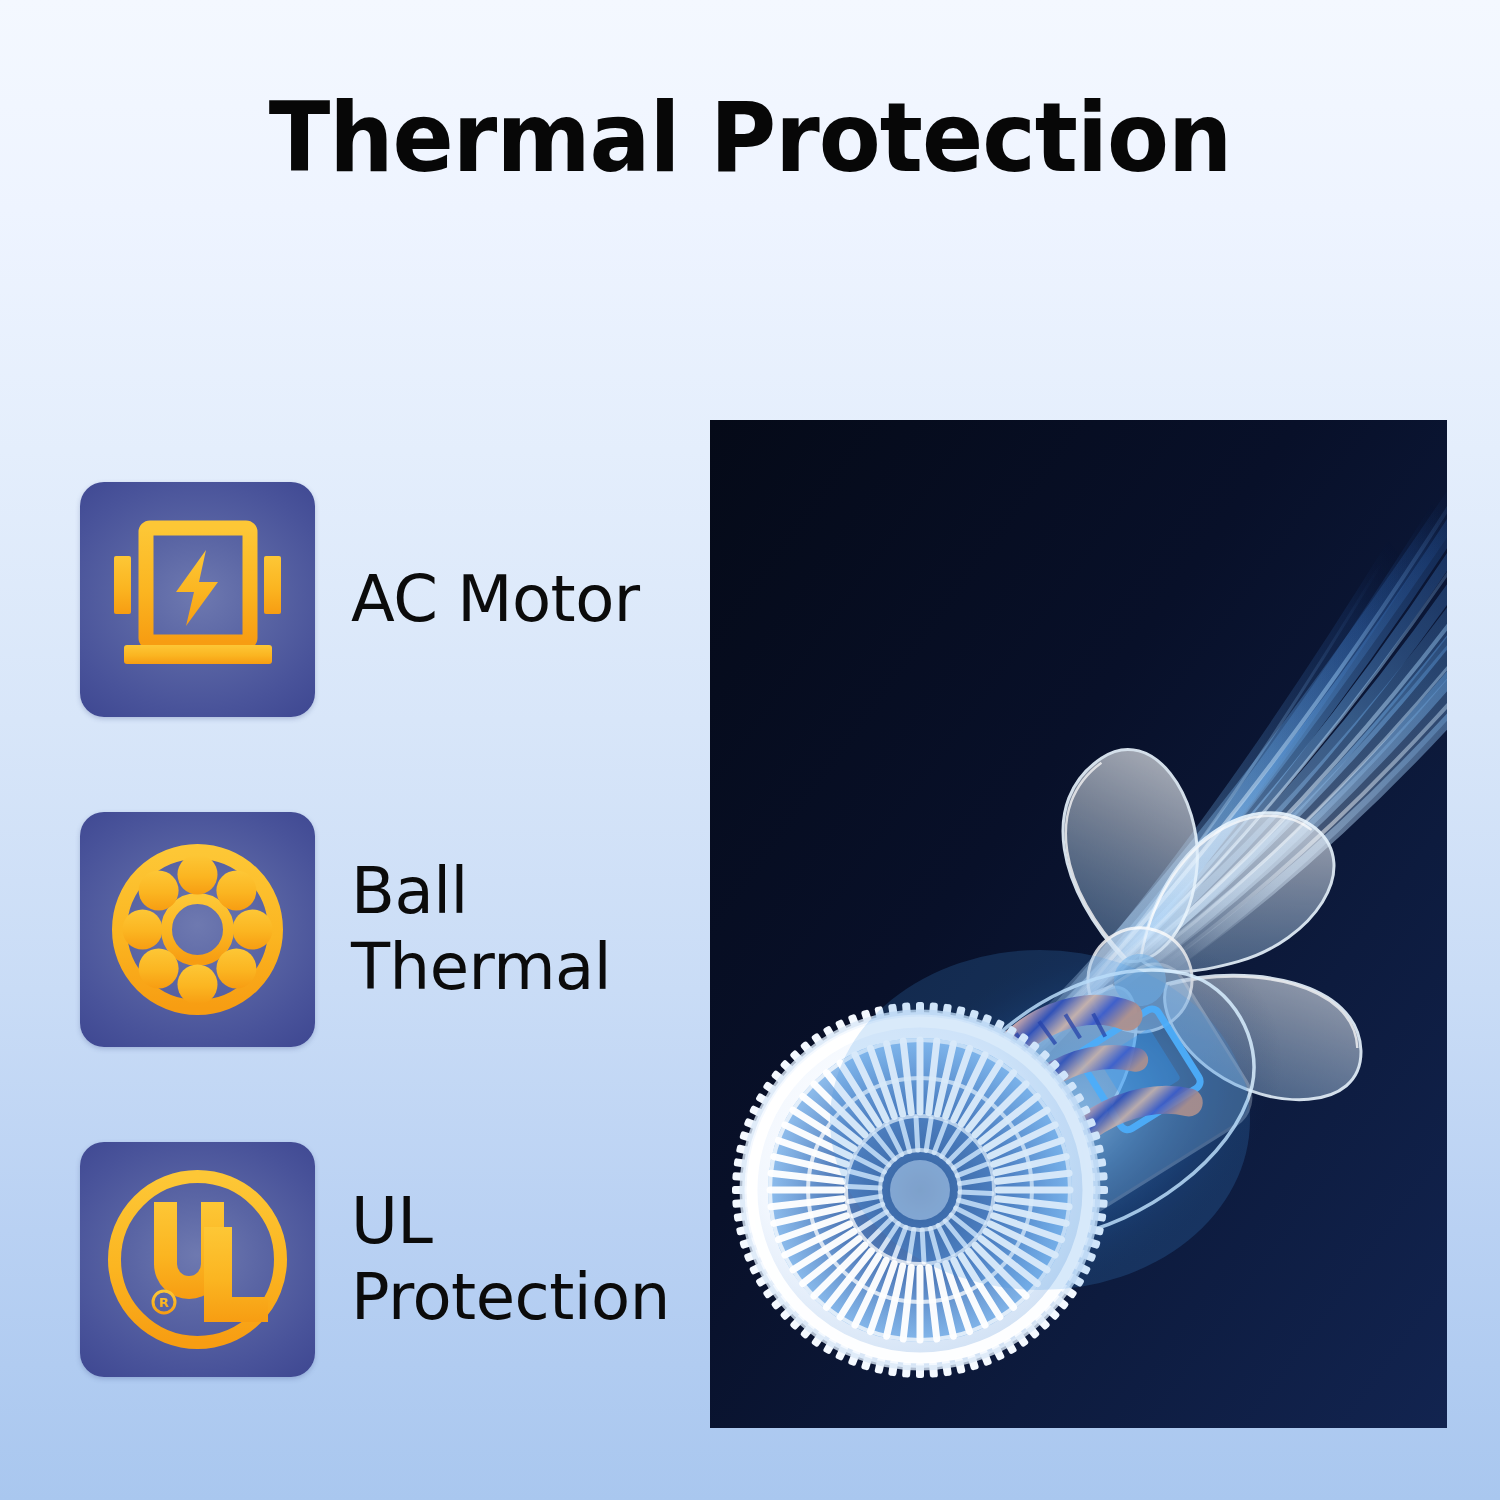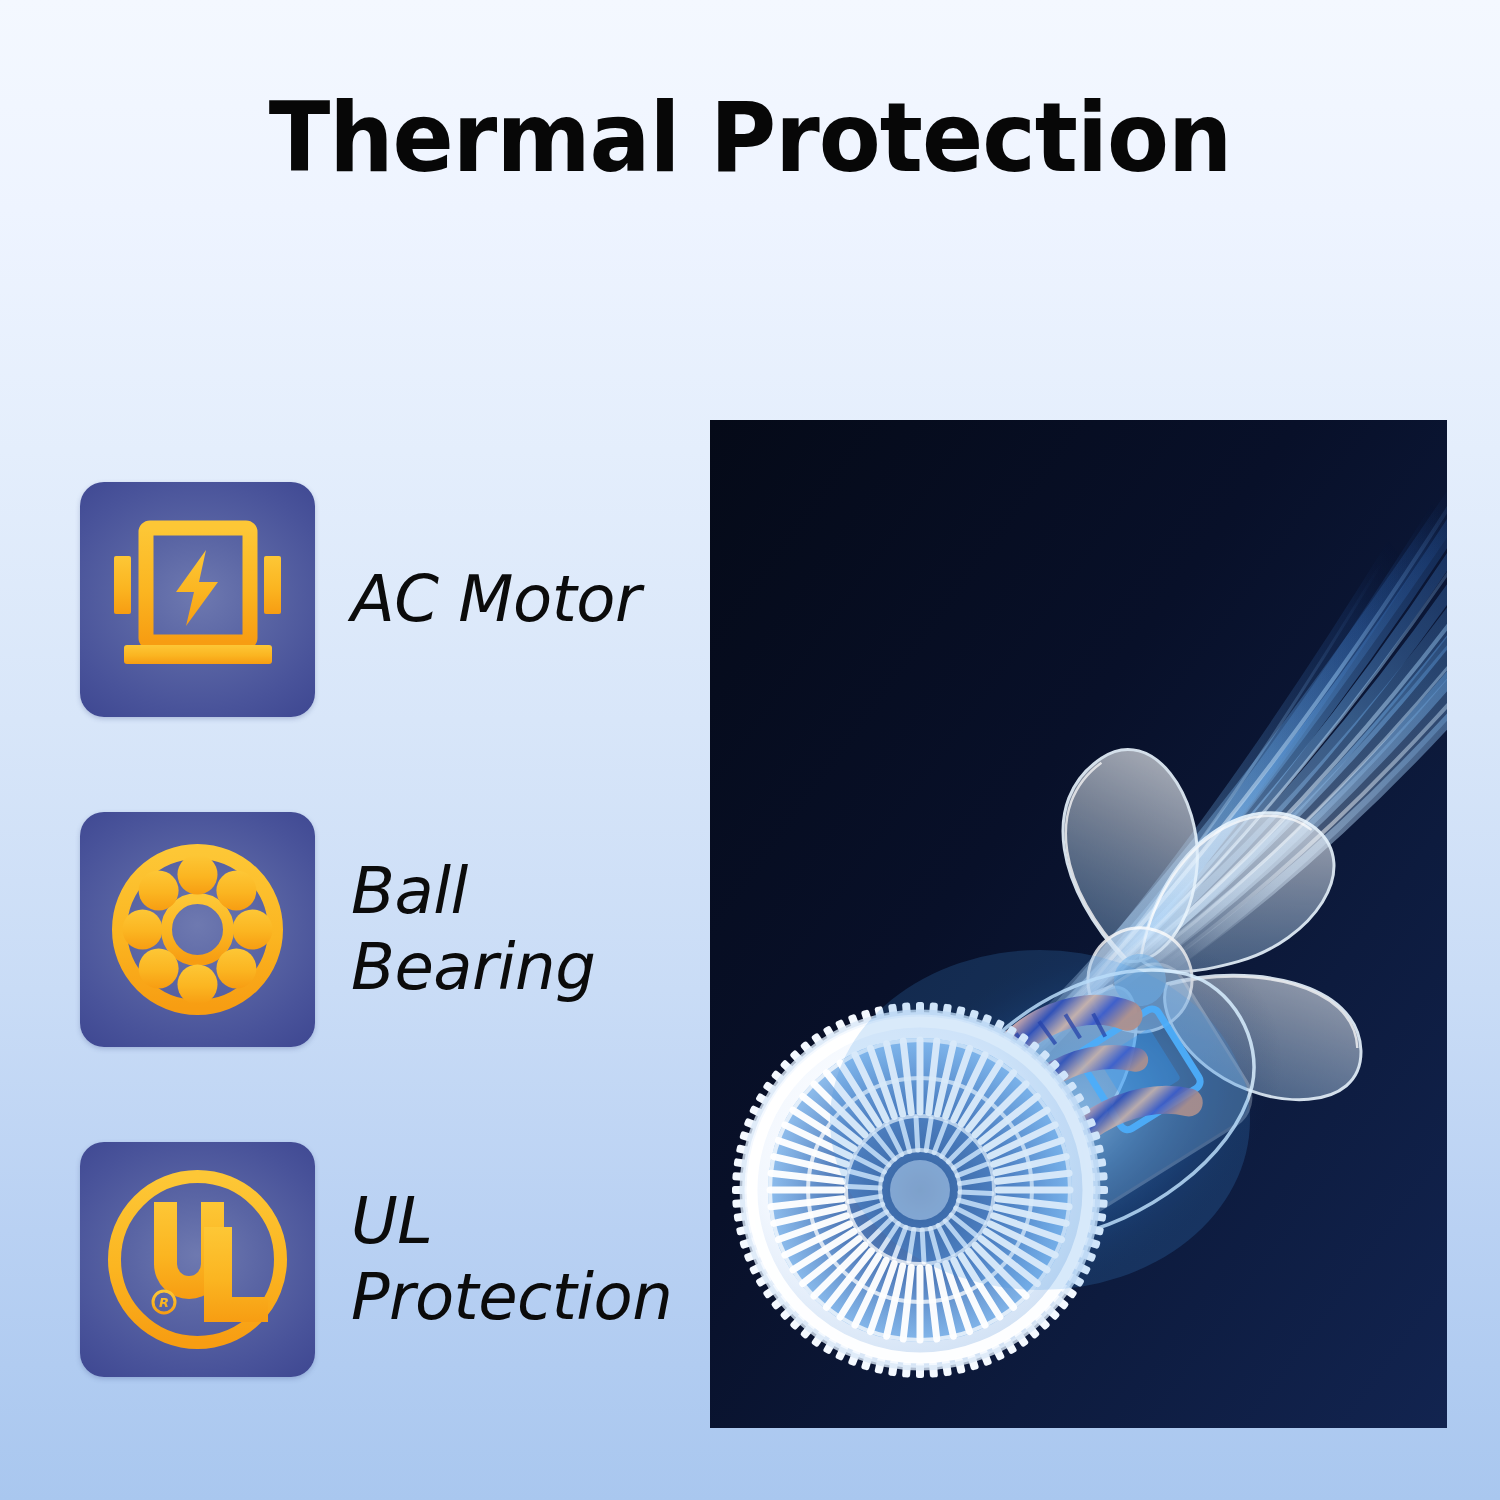"AC Motor" .features { font-style: italic -> none }
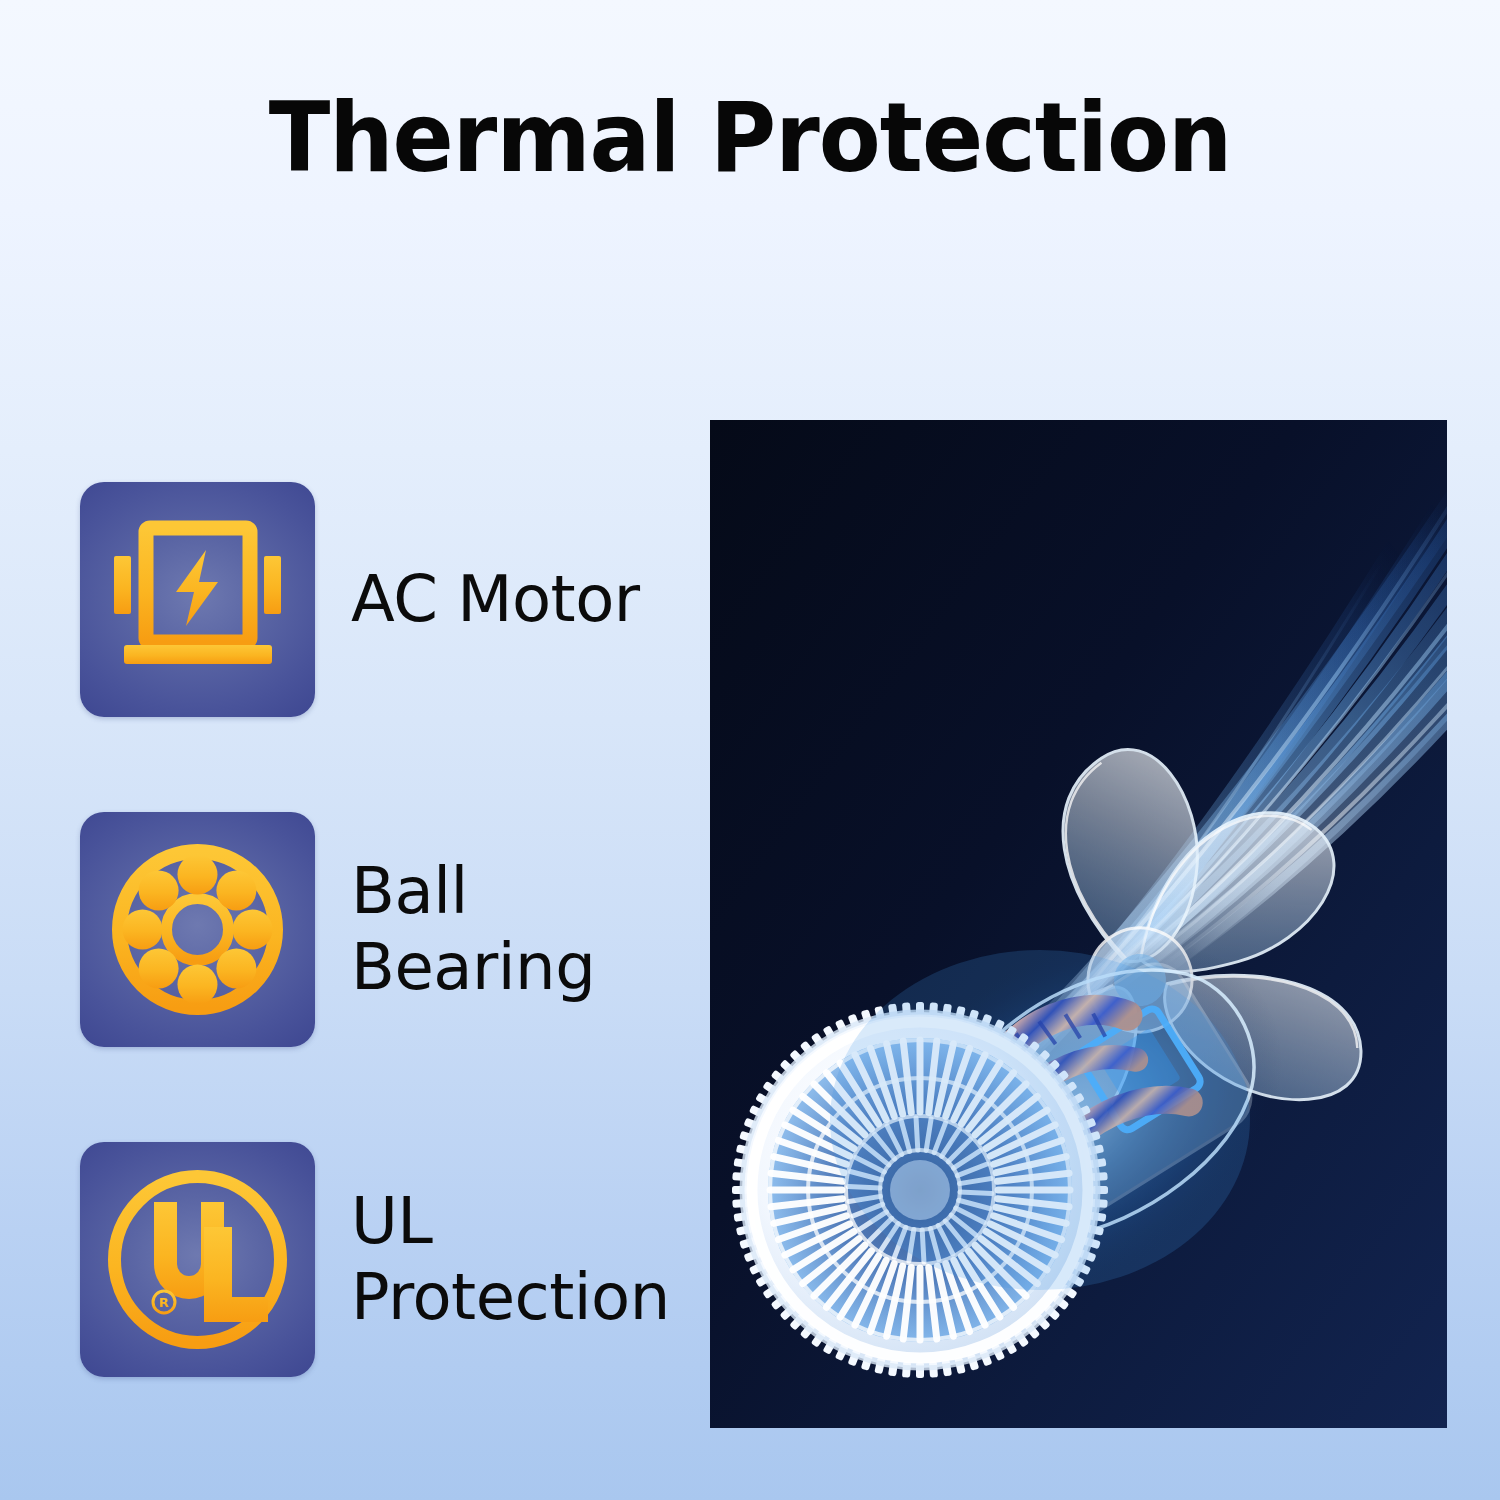"Ball" div.feature-label { text: Bearing -> Thermal }
